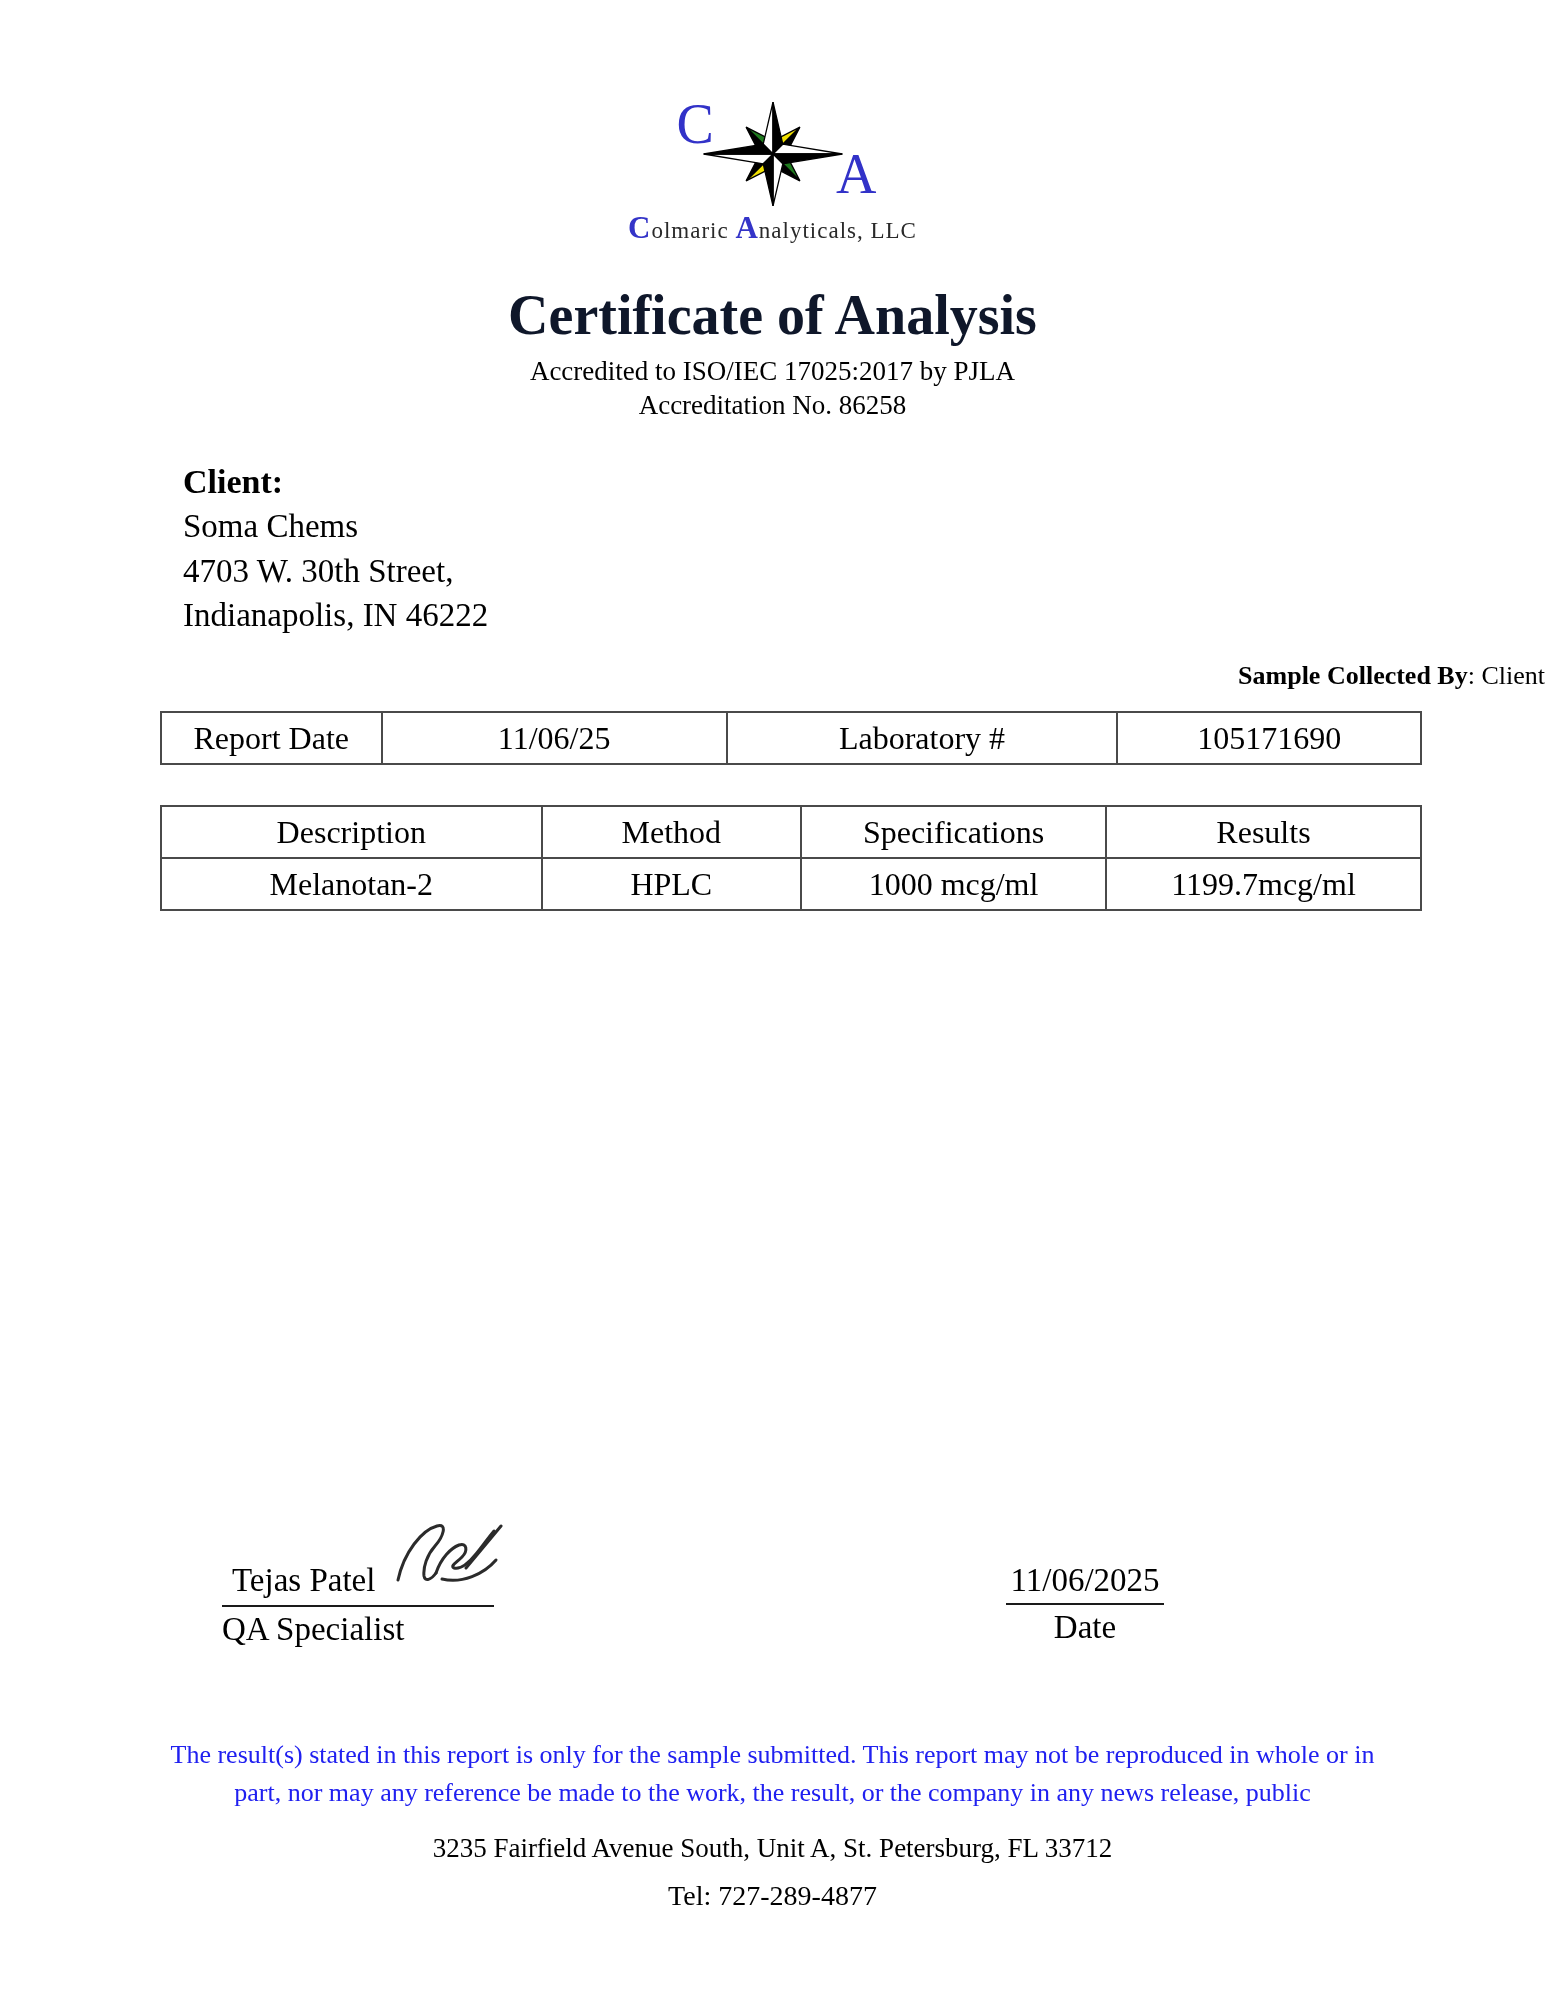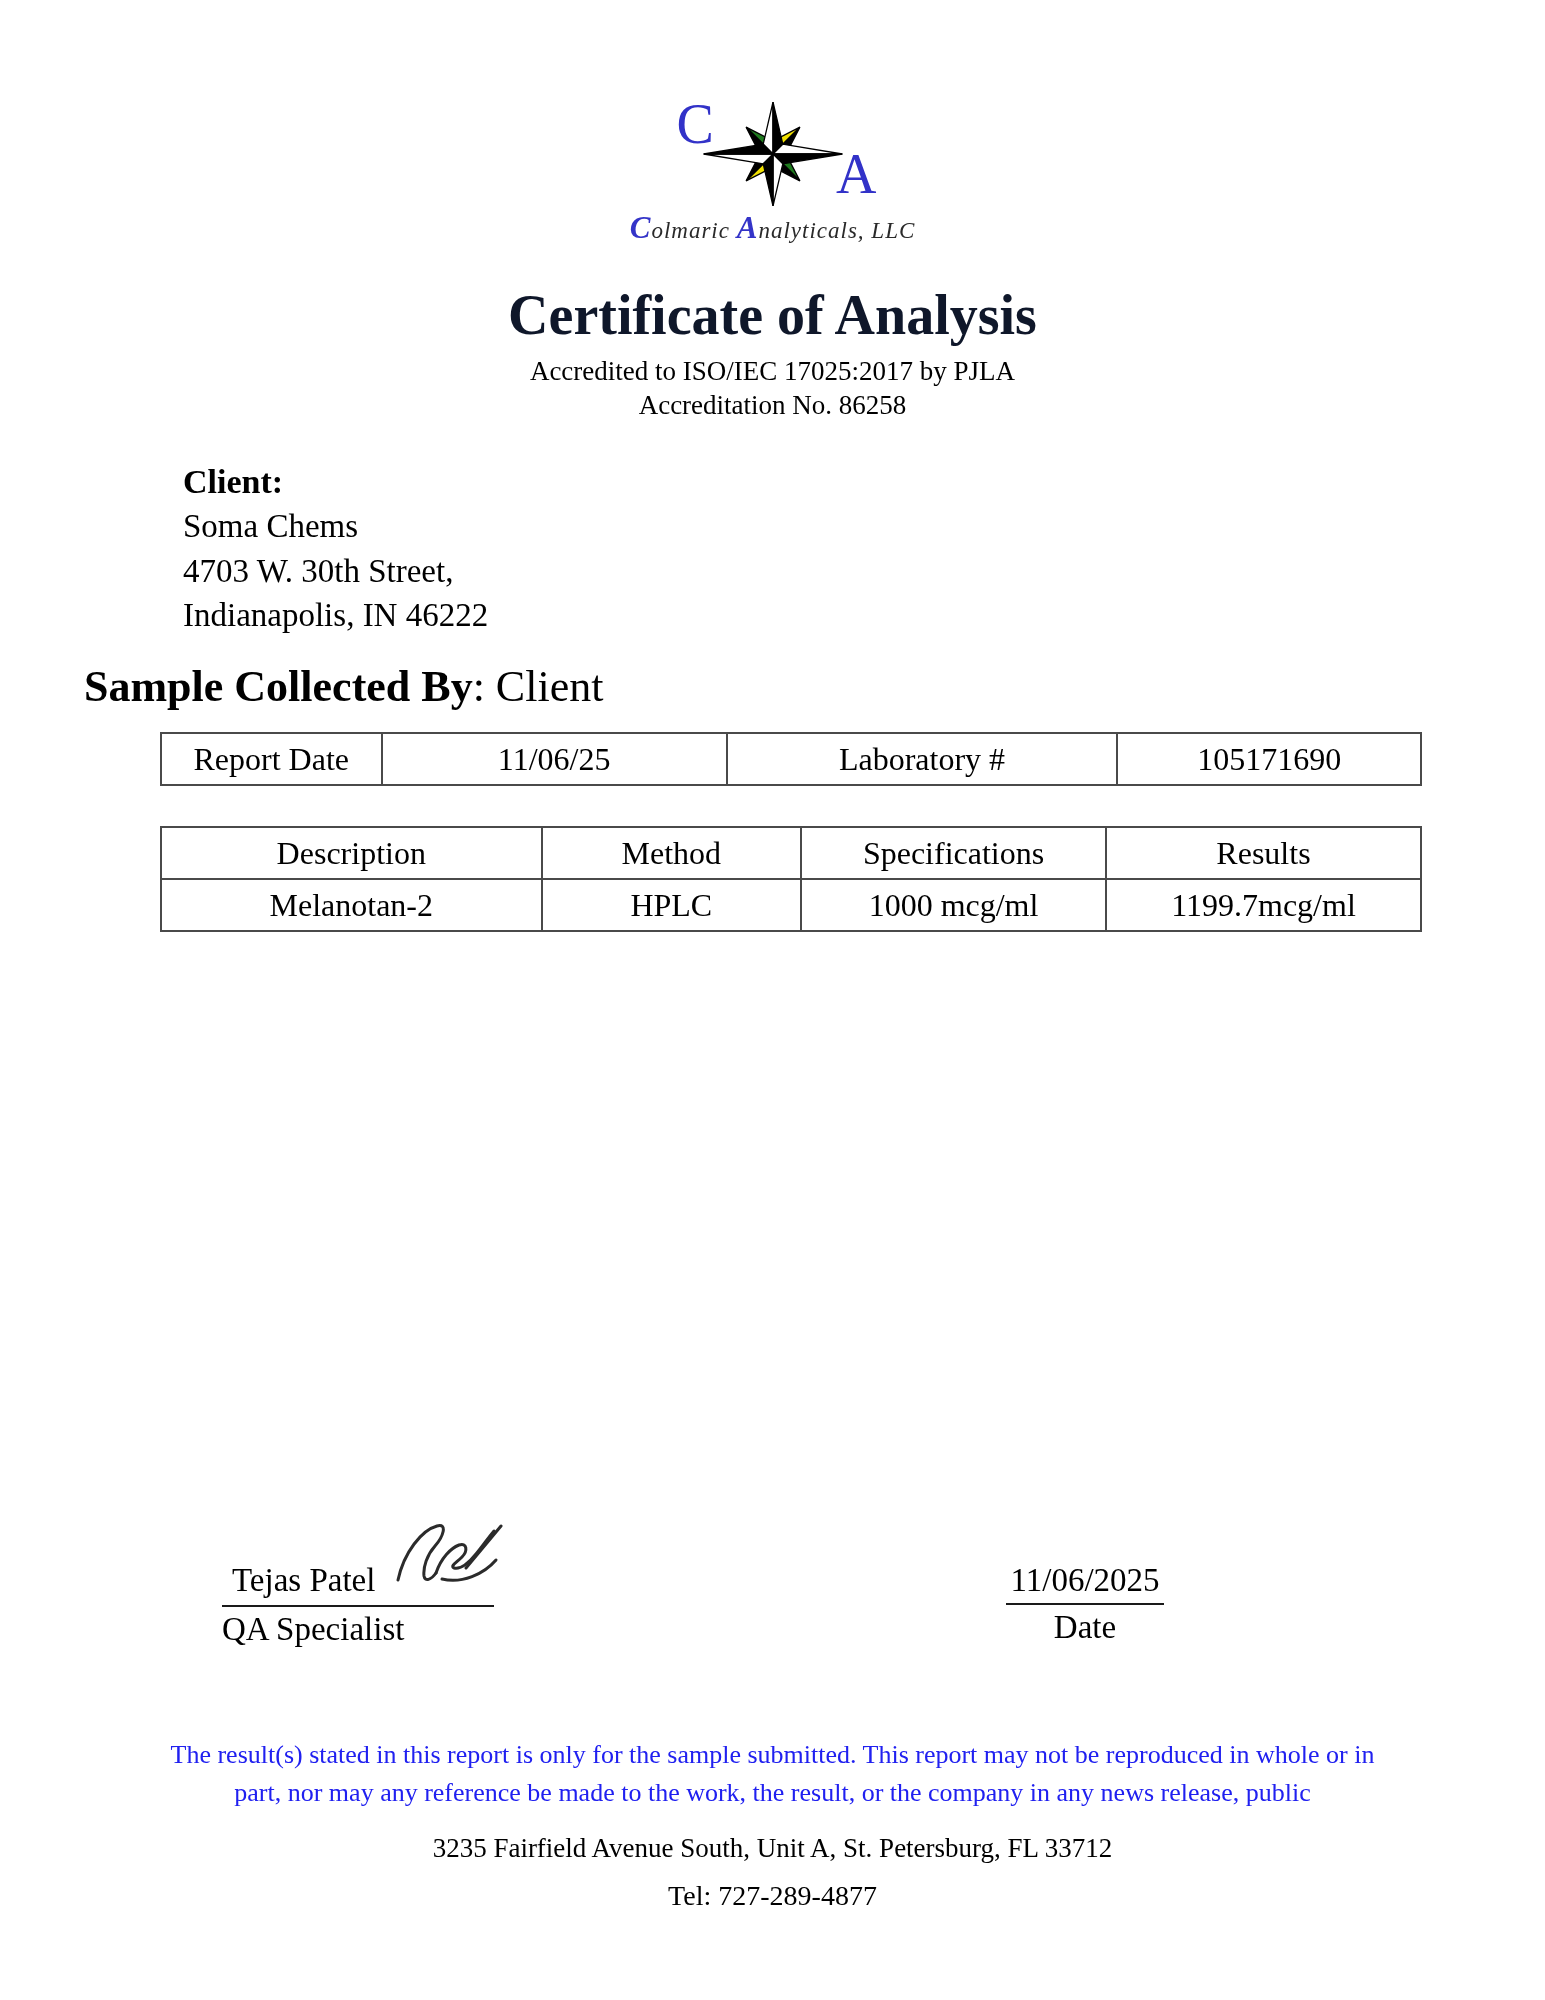"Colmaric Analyticals, LLC" .logo-company { font-style: italic -> none }
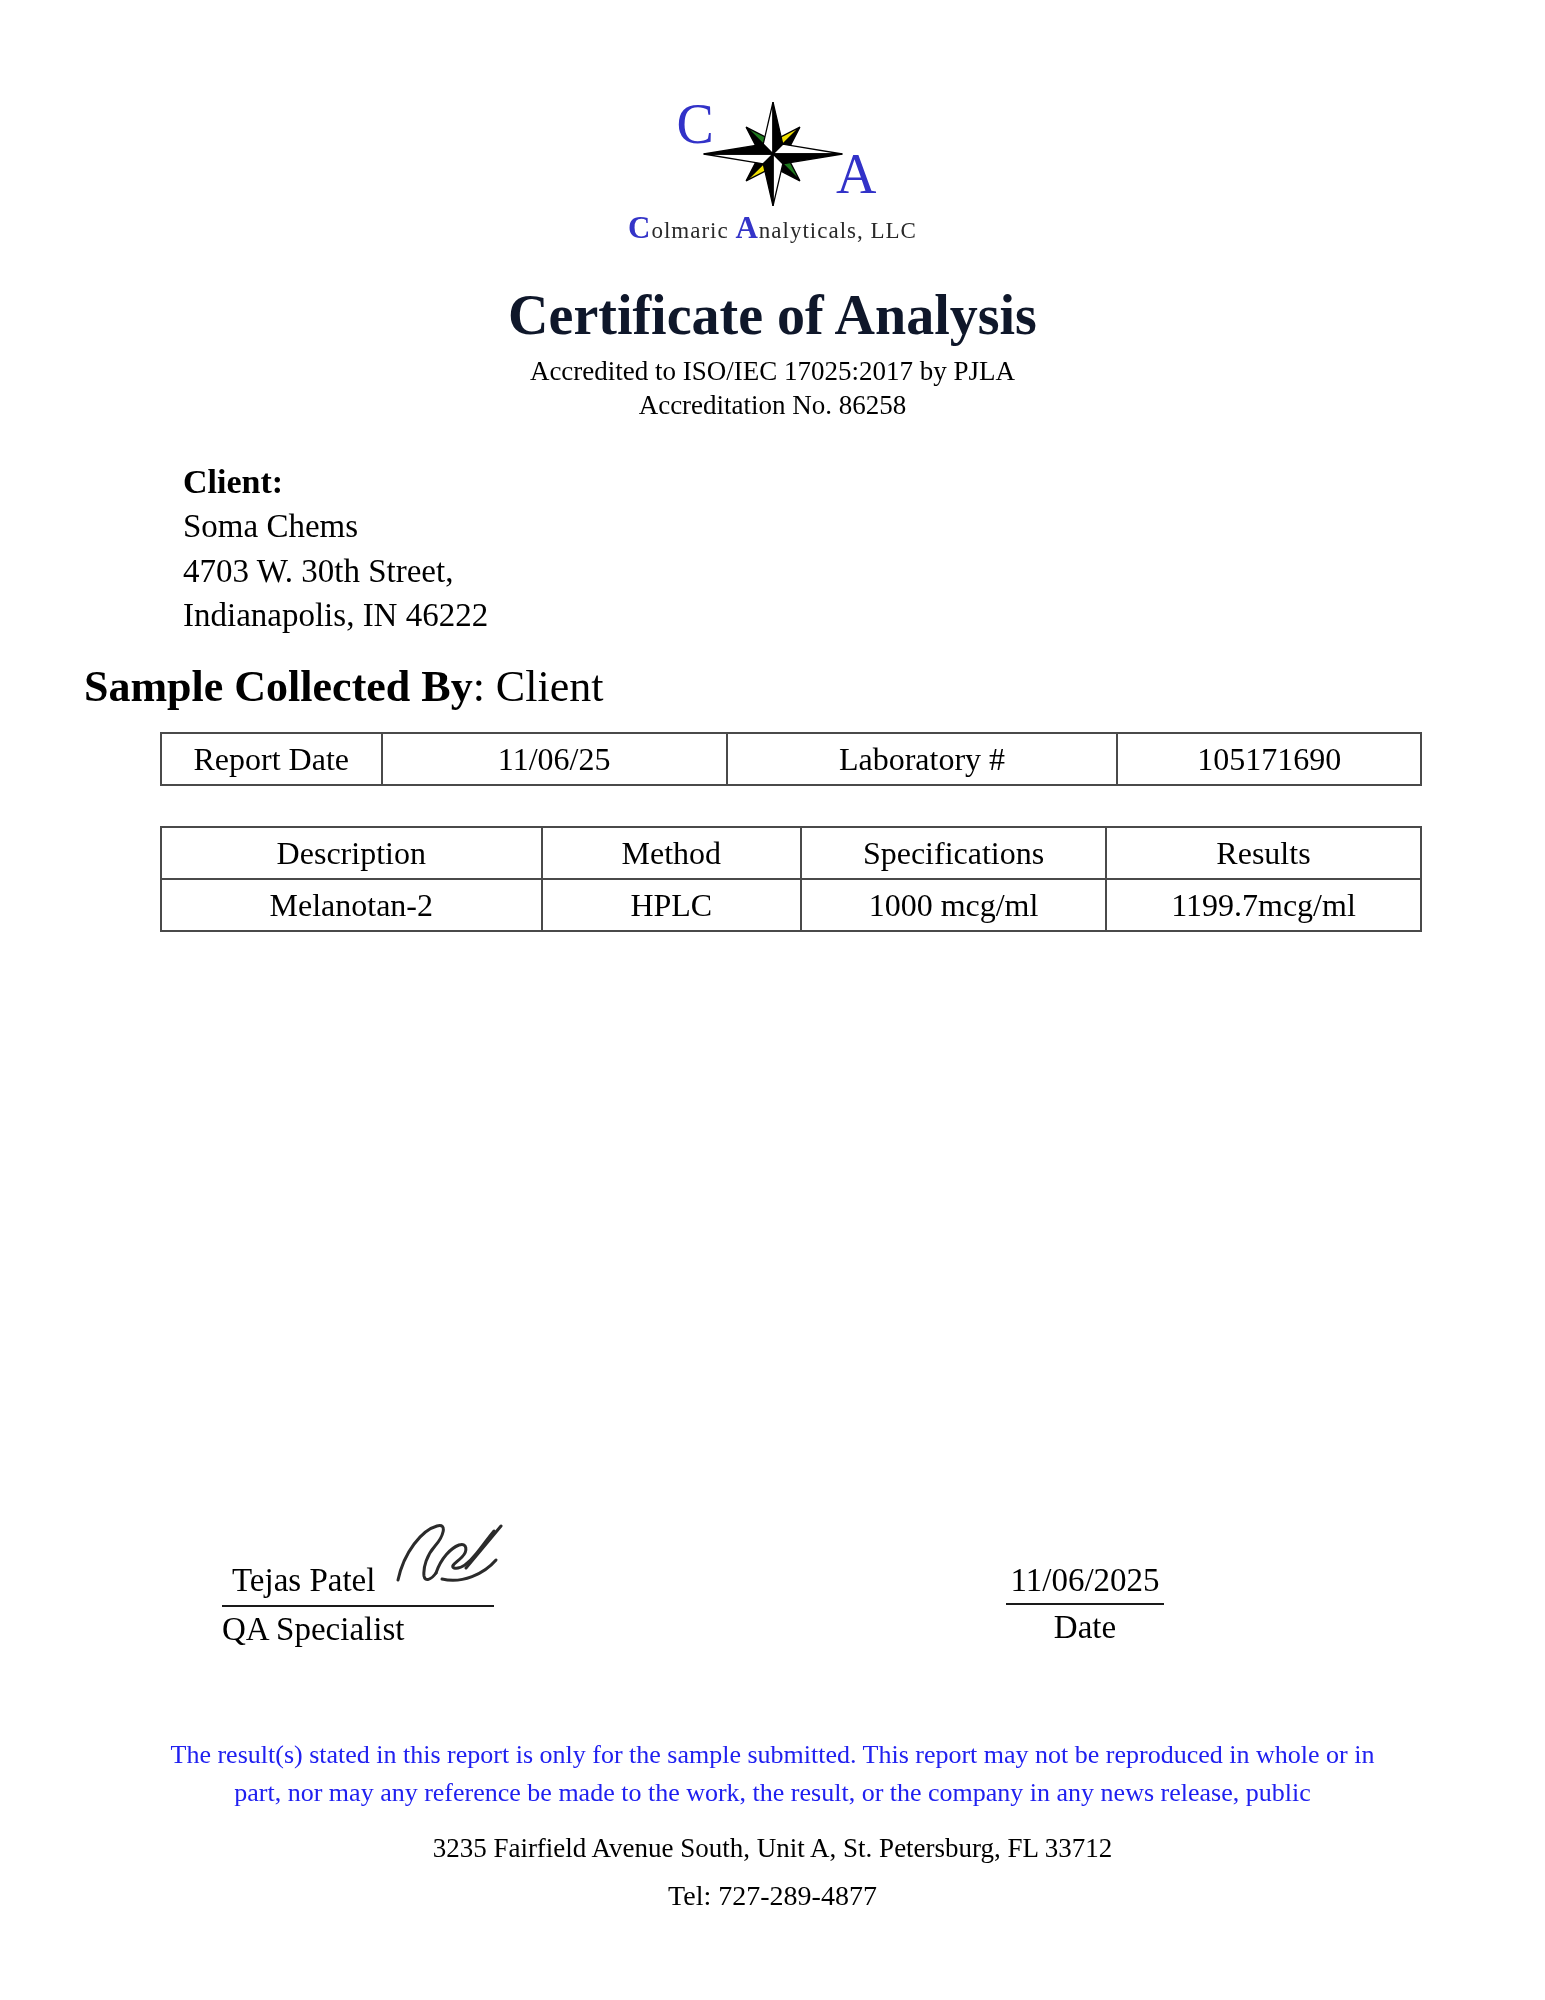"Sample Collected By: Client" .sample-line { font-size: 44px -> 26px; margin: 24px 0 0 84px -> 24px 0 0 112px; text-align: none -> right }
